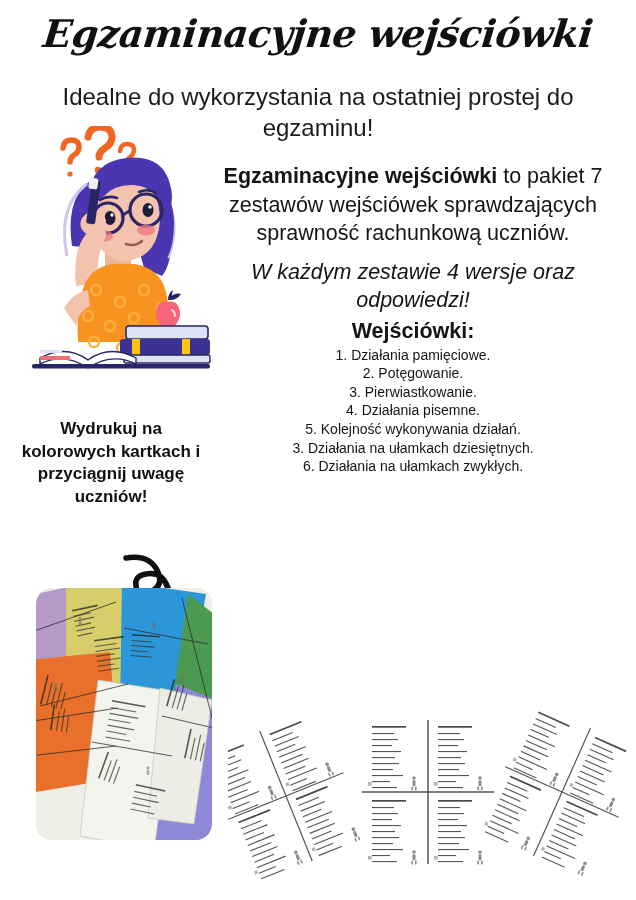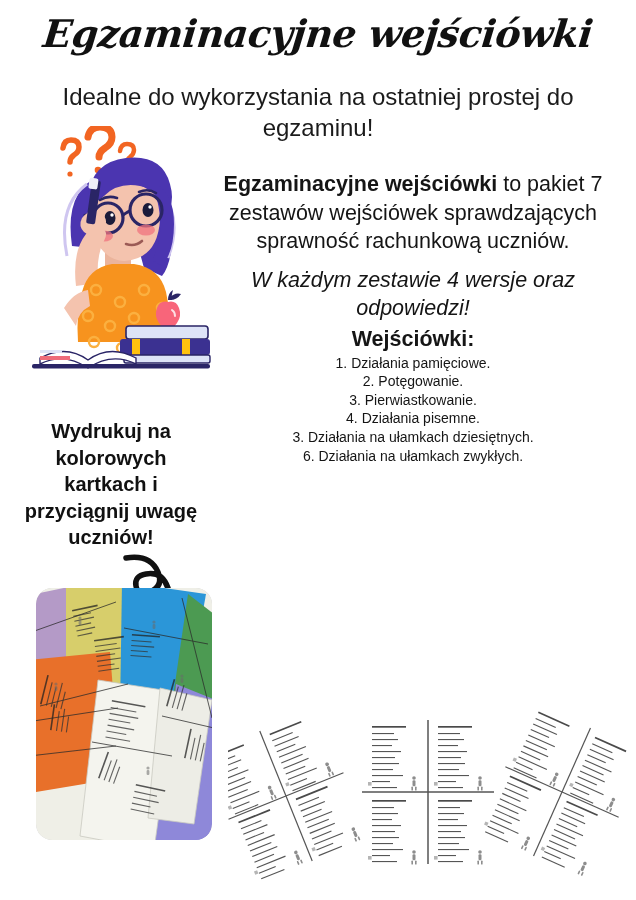"Egzaminacyjne wejściówki to pakiet 7" p { margin: 8px -> 0 }
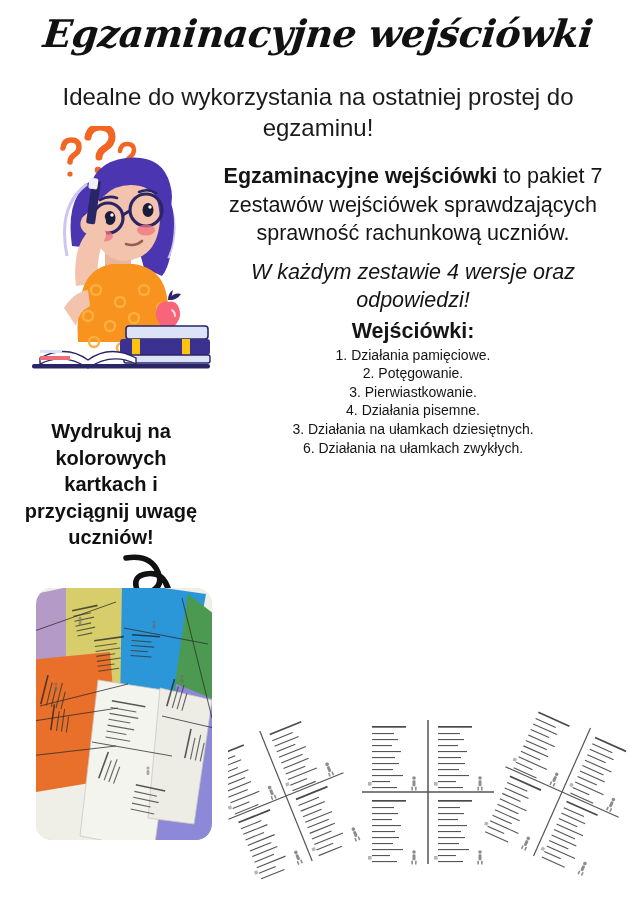"Wydrukuj na kolorowych kartkach i" .promo-text { font-size: 20px -> 17px }
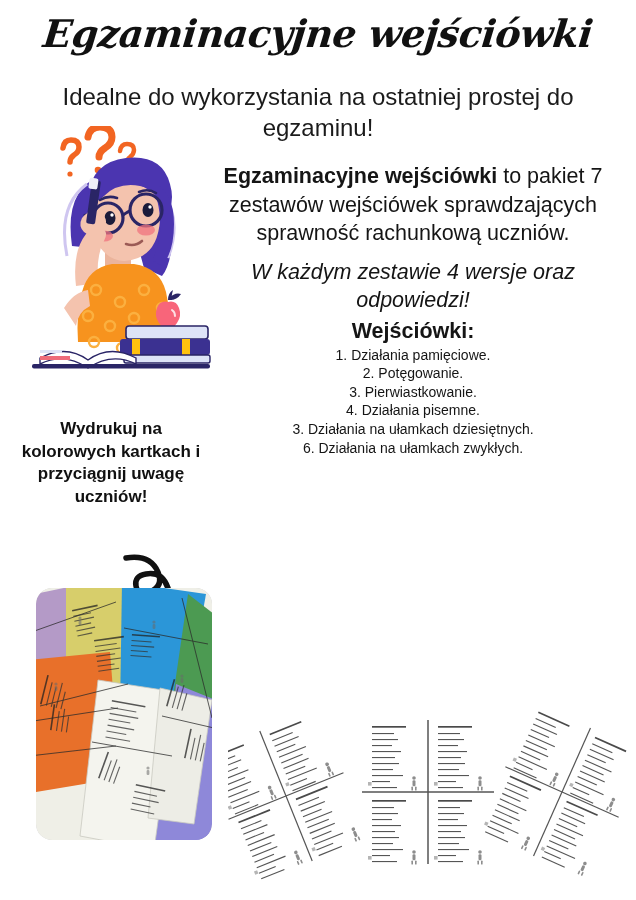"5. Kolejność wykonywania działań." li { html: none -> <li>5. Kolejność wykonywania działań.</li> }
